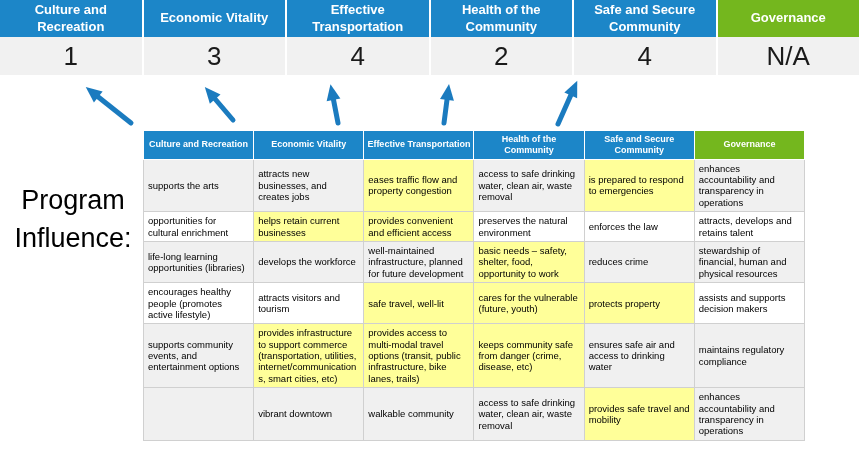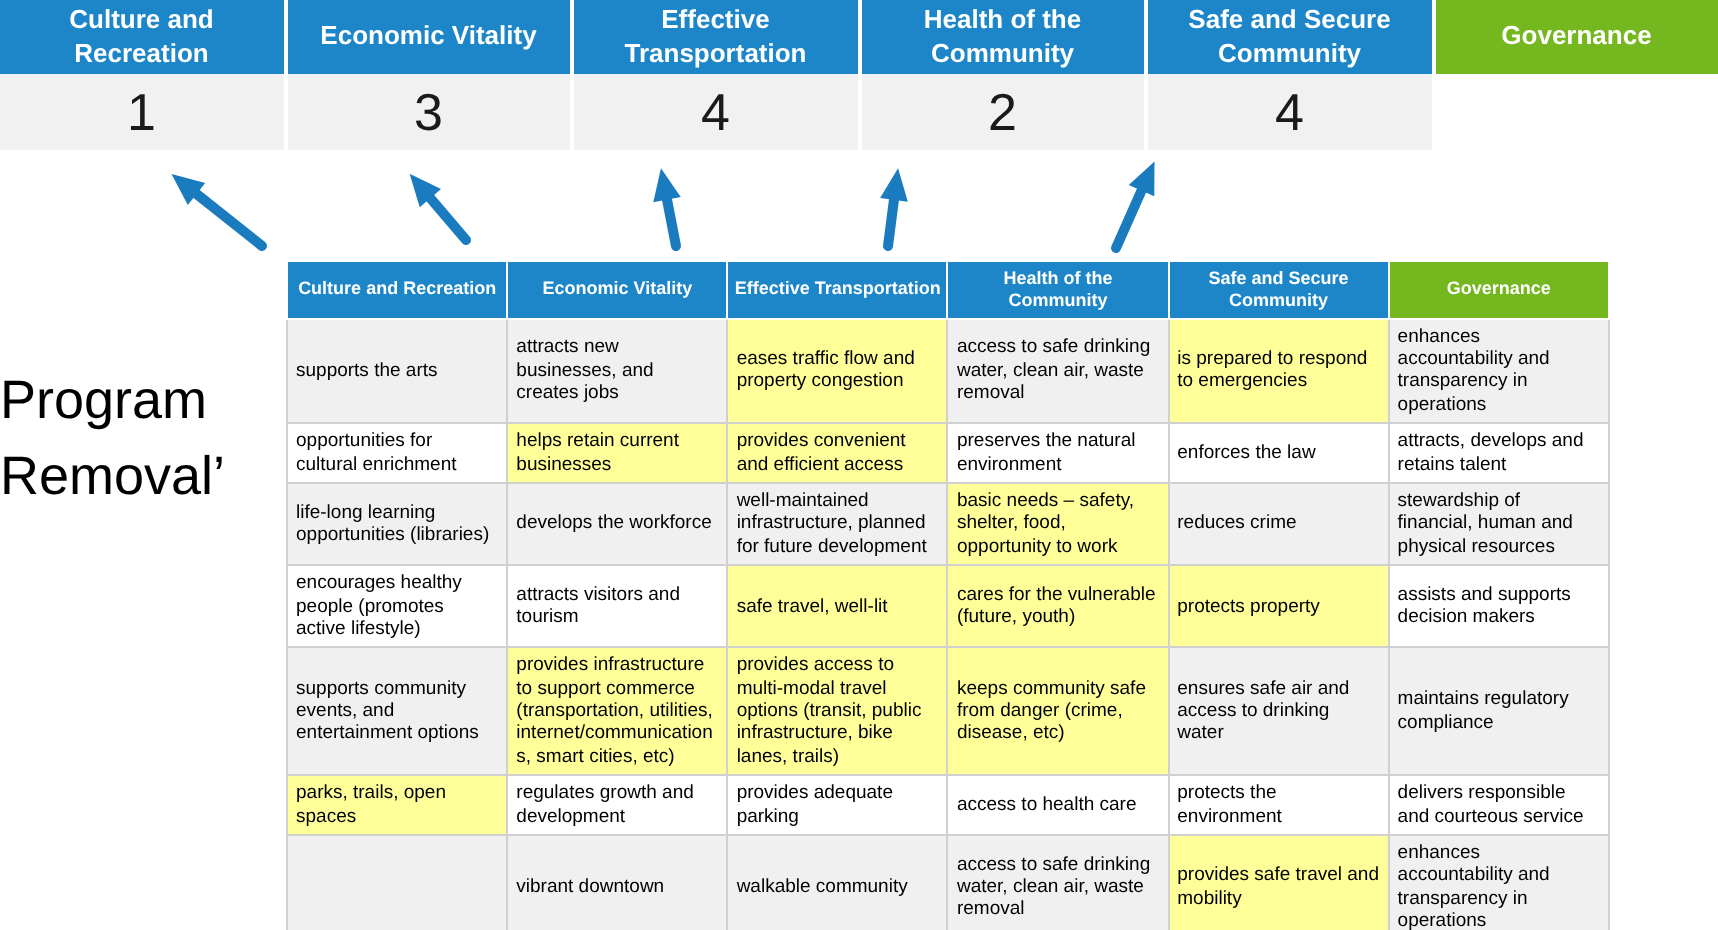"N/A" div.sc-score { html: none -> <div>N/A</div> }
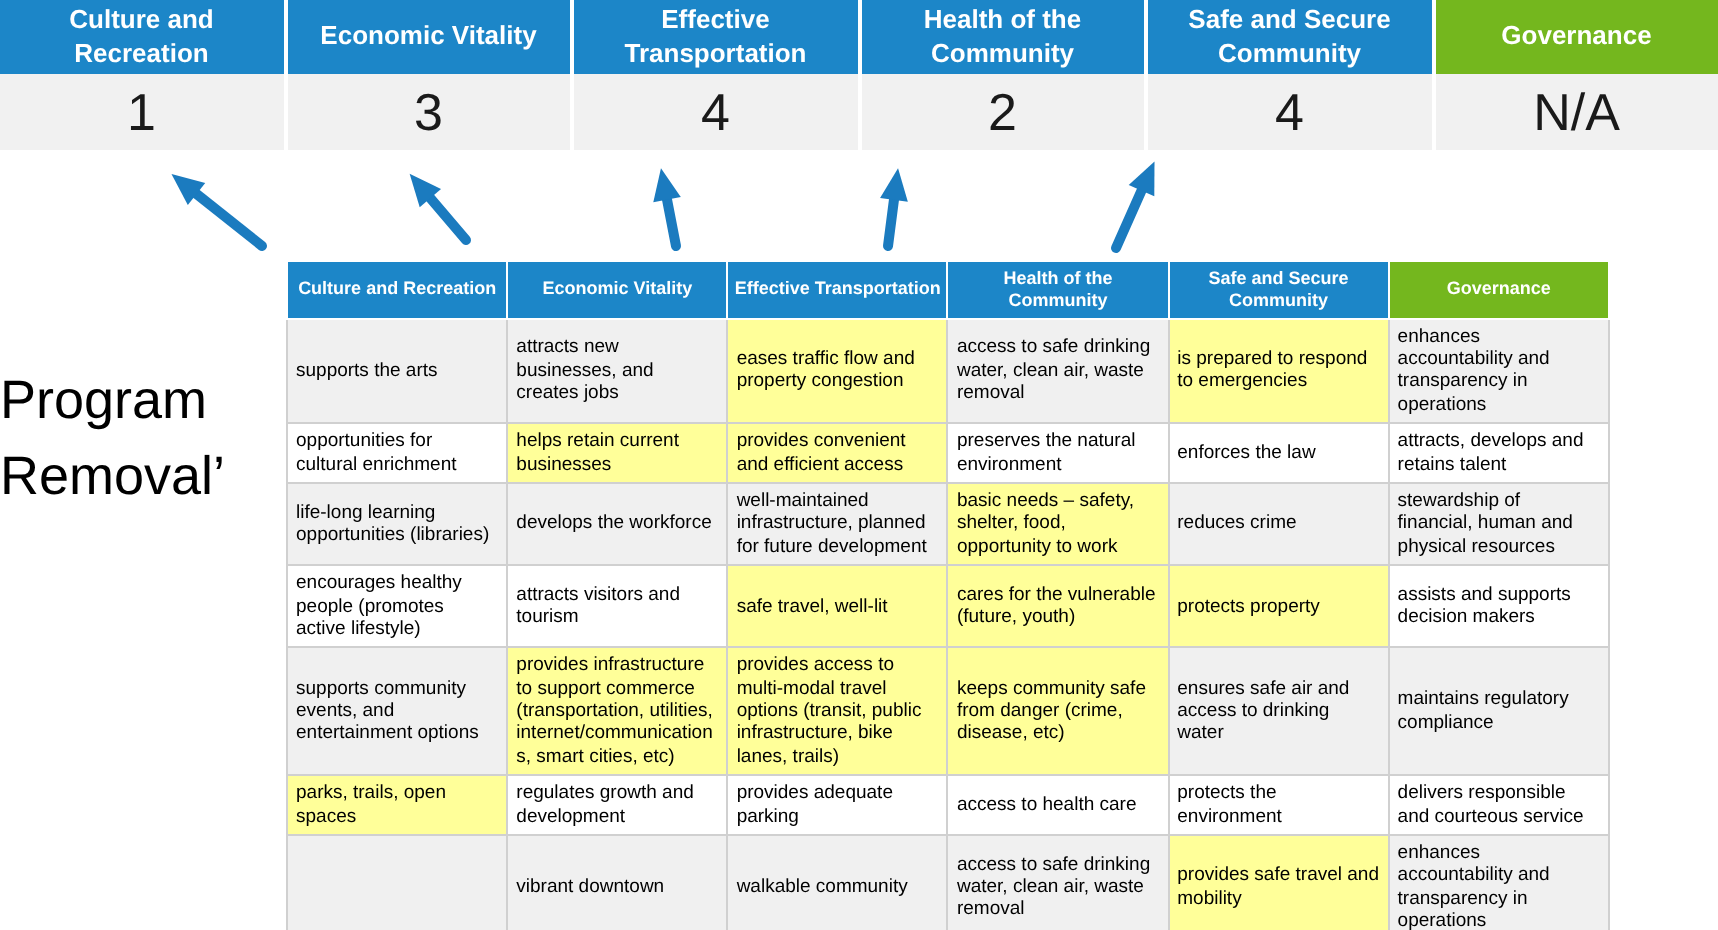"Program" .program-title { text-align: none -> center }
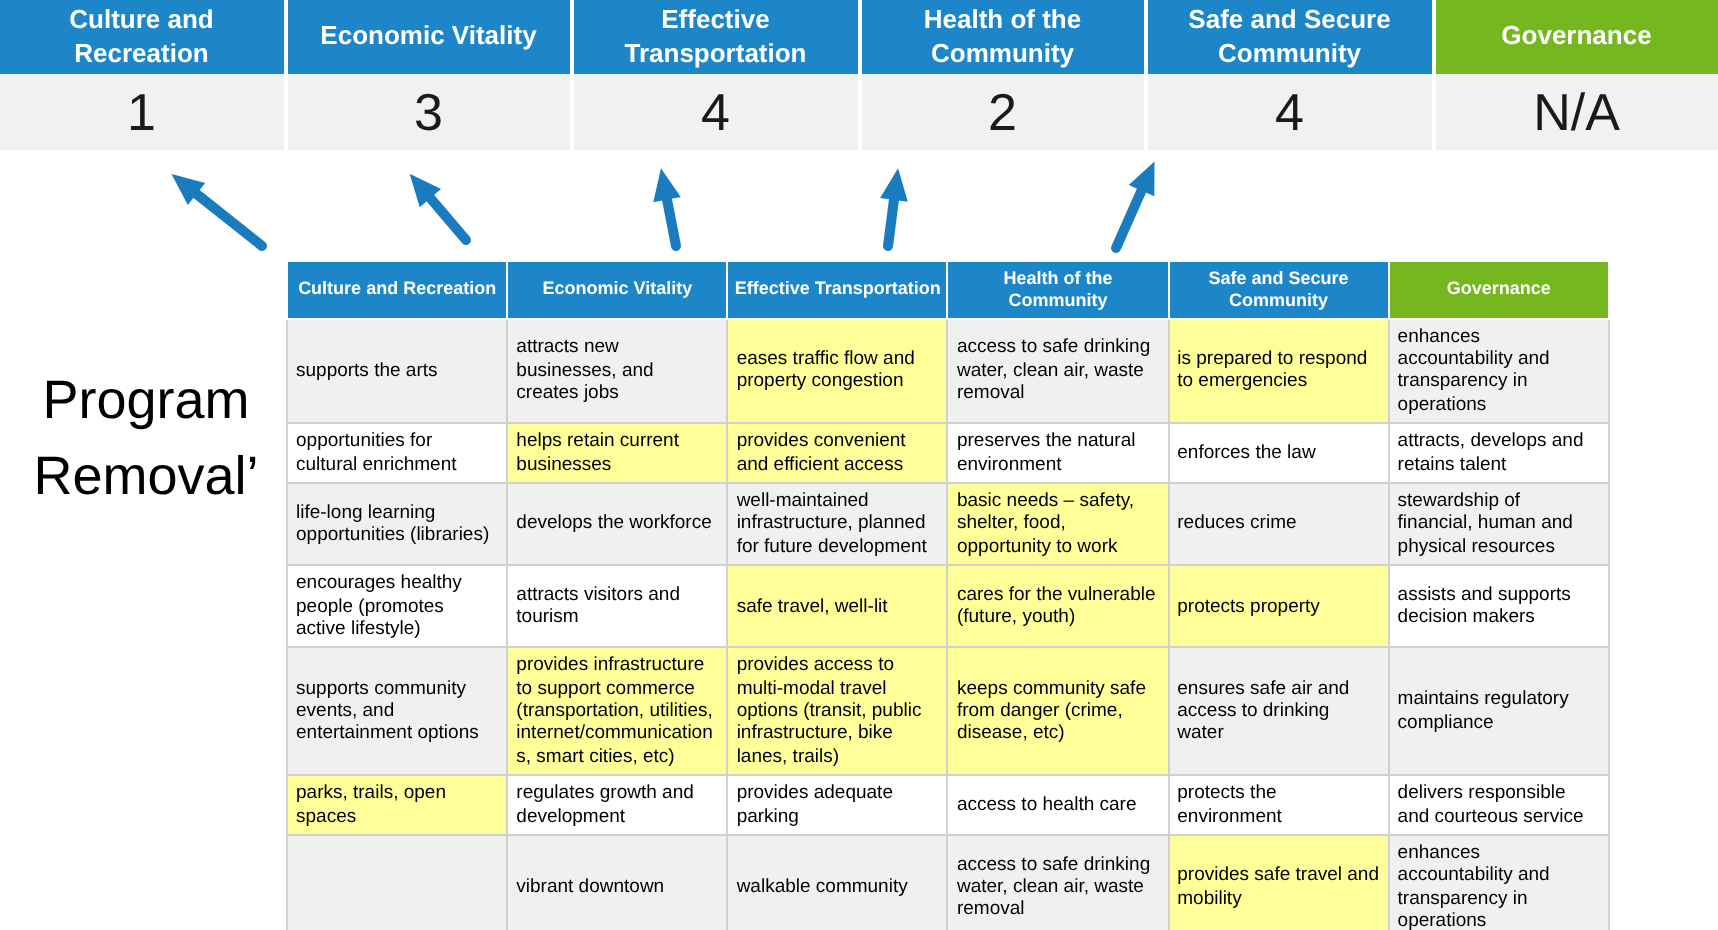"Influence:" div { html: none -> <div>Influence:</div> }
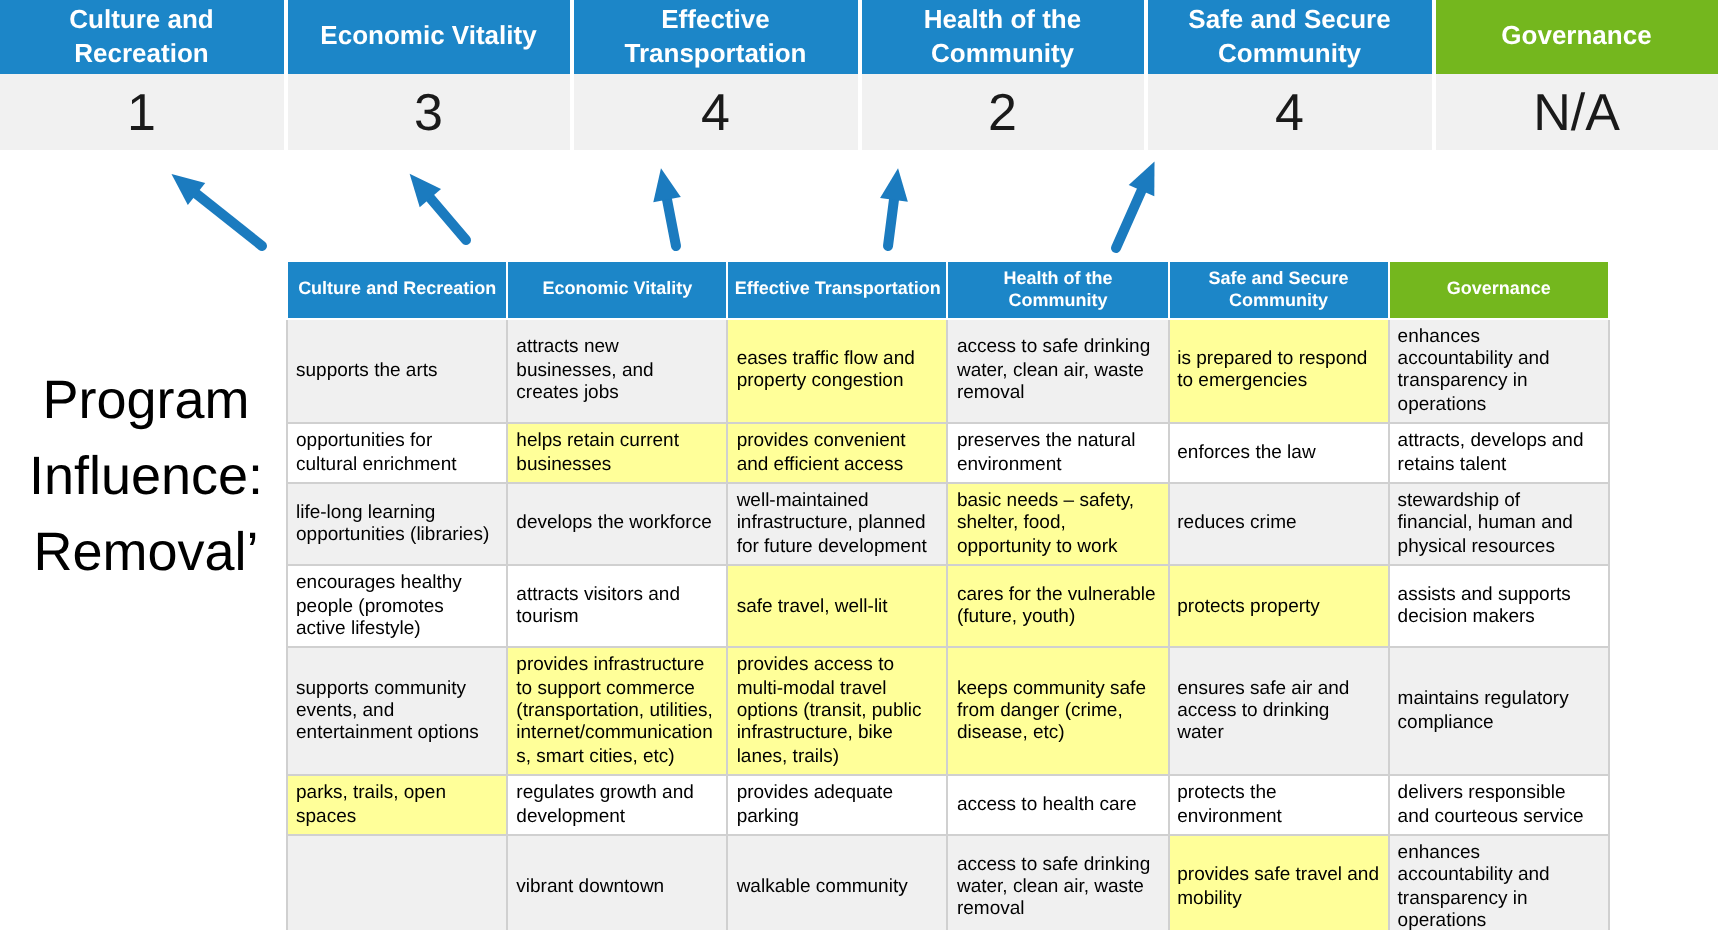"Removal’" div { html: <div>Removal’</div> -> none }
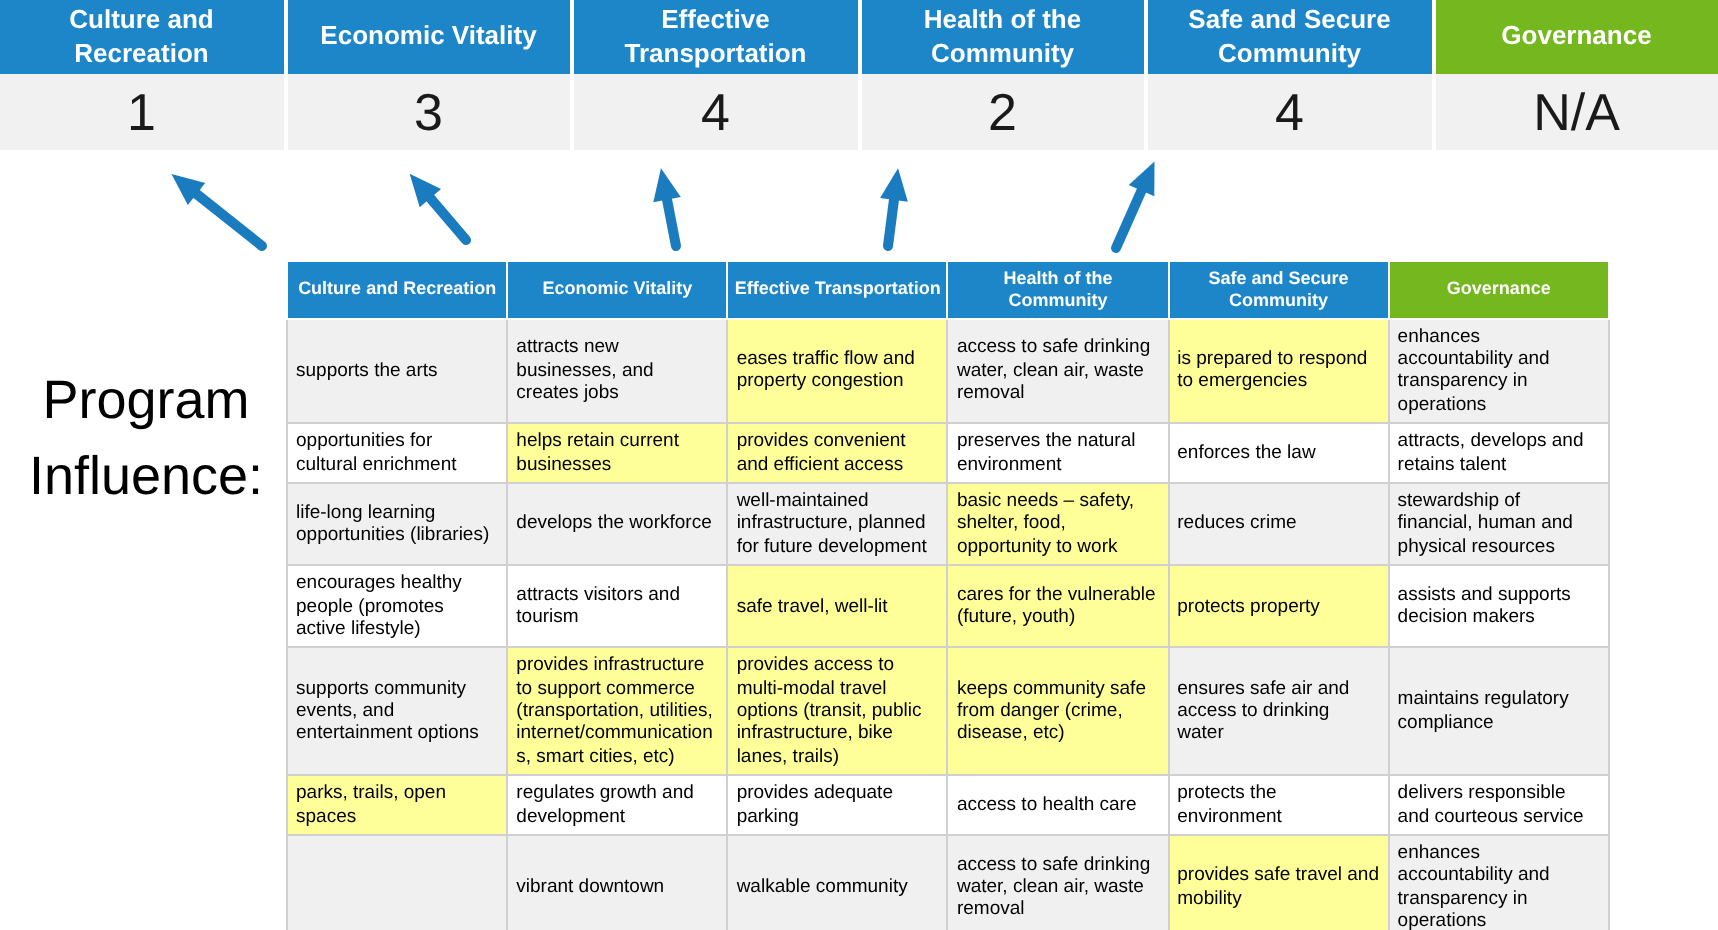"parks, trails, open spaces" tr { html: <tr> <td>parks, trails, open spaces</td> <td>regulates growth and development</td> <td>provides adequate parking</td> <td>access to health care</td> <td>protects the environment</td> <td>delivers responsible and courteous service</td> </tr> -> none }
